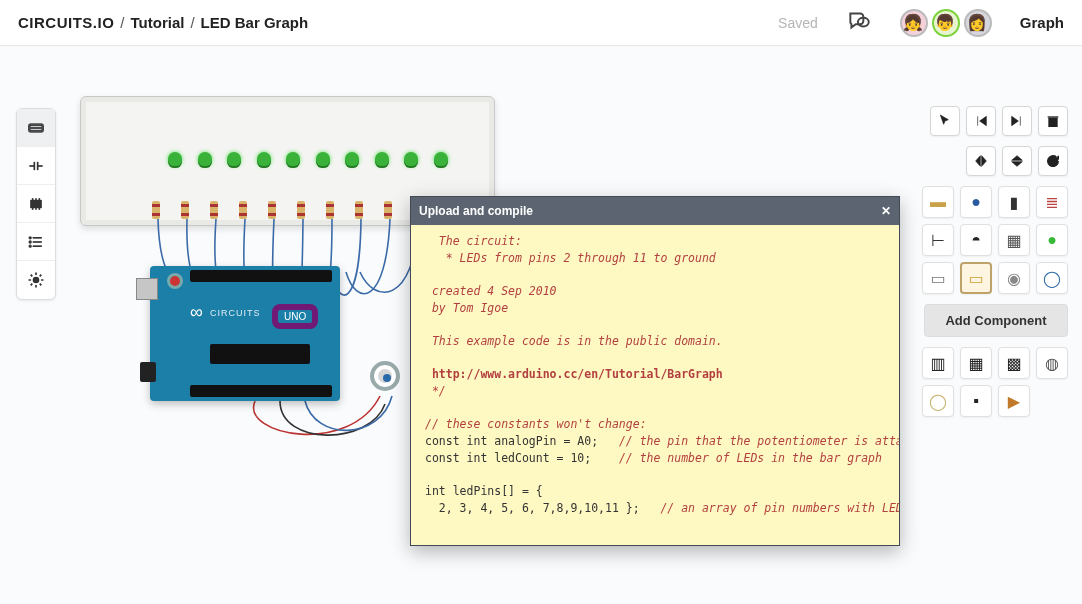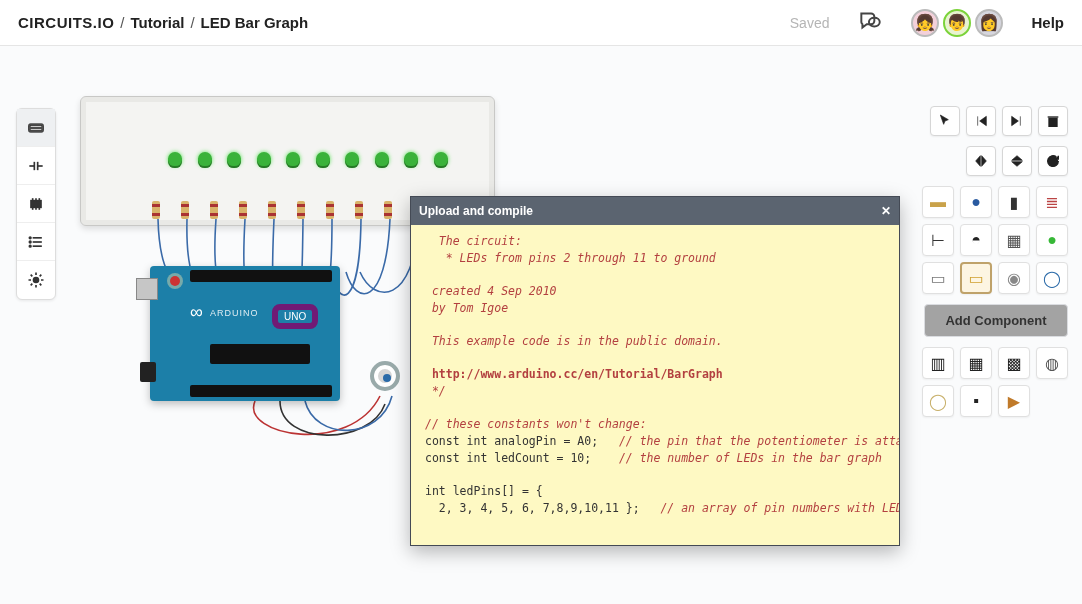"Help" span.help { text: Help -> Graph }
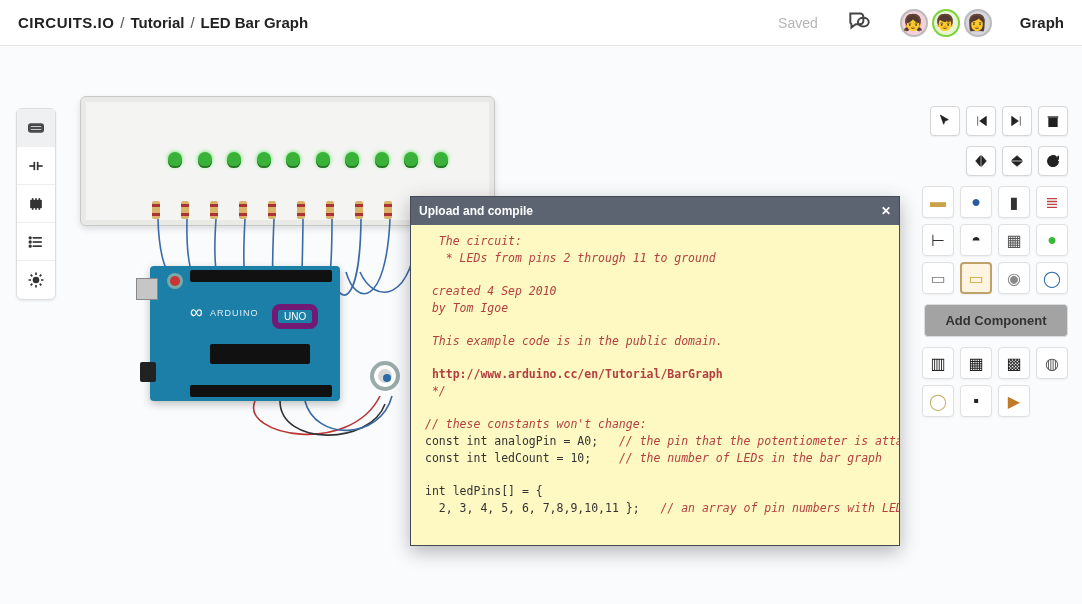"ARDUINO" span.label { text: ARDUINO -> CIRCUITS }
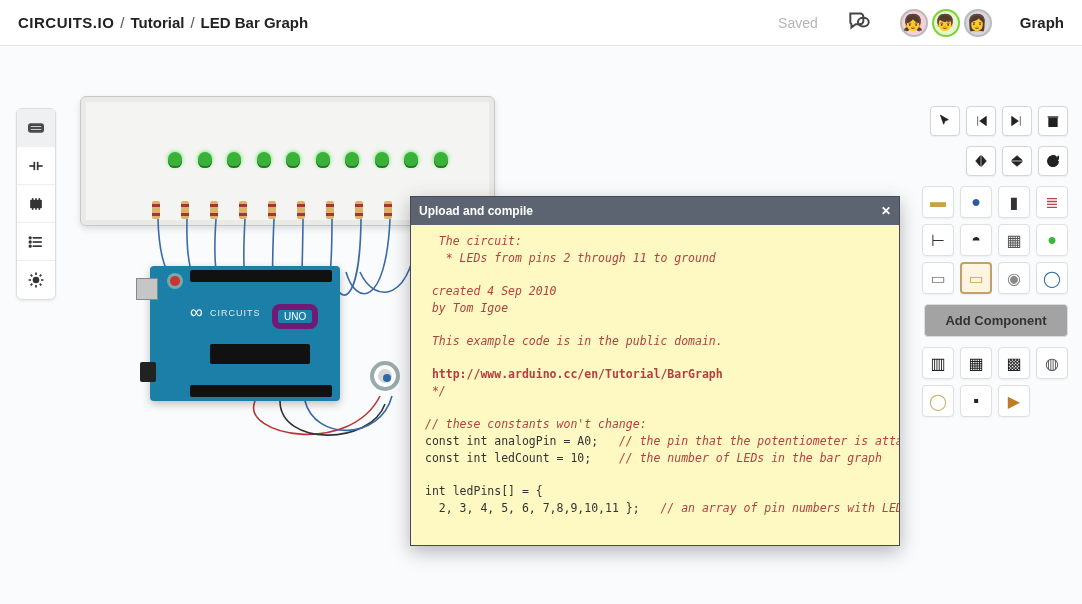"Add Component" .add-component { background: #a3a3a3 -> #e5e5e5 }
